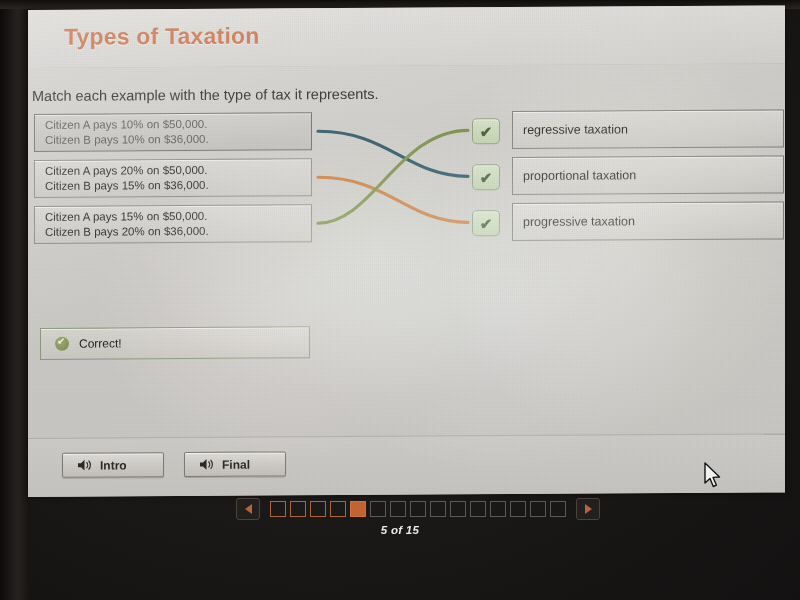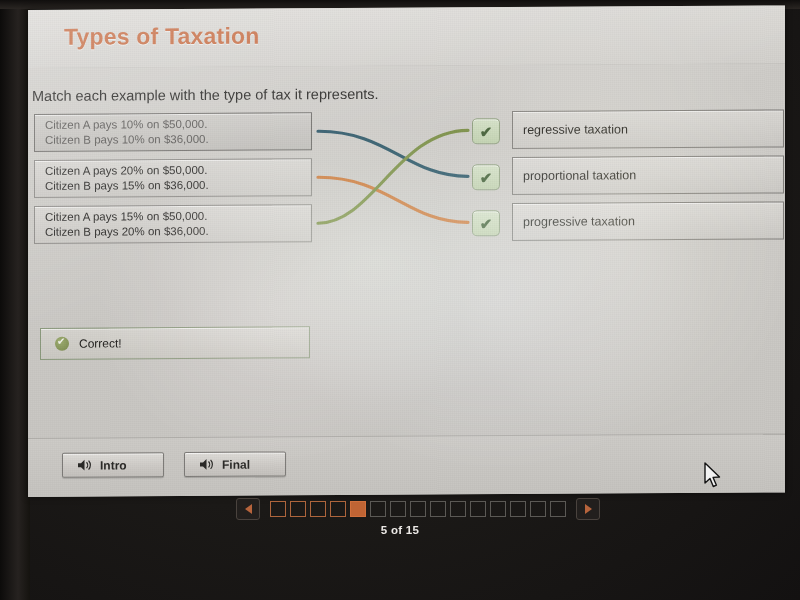"5 of 15" #page-counter { font-style: none -> italic }
